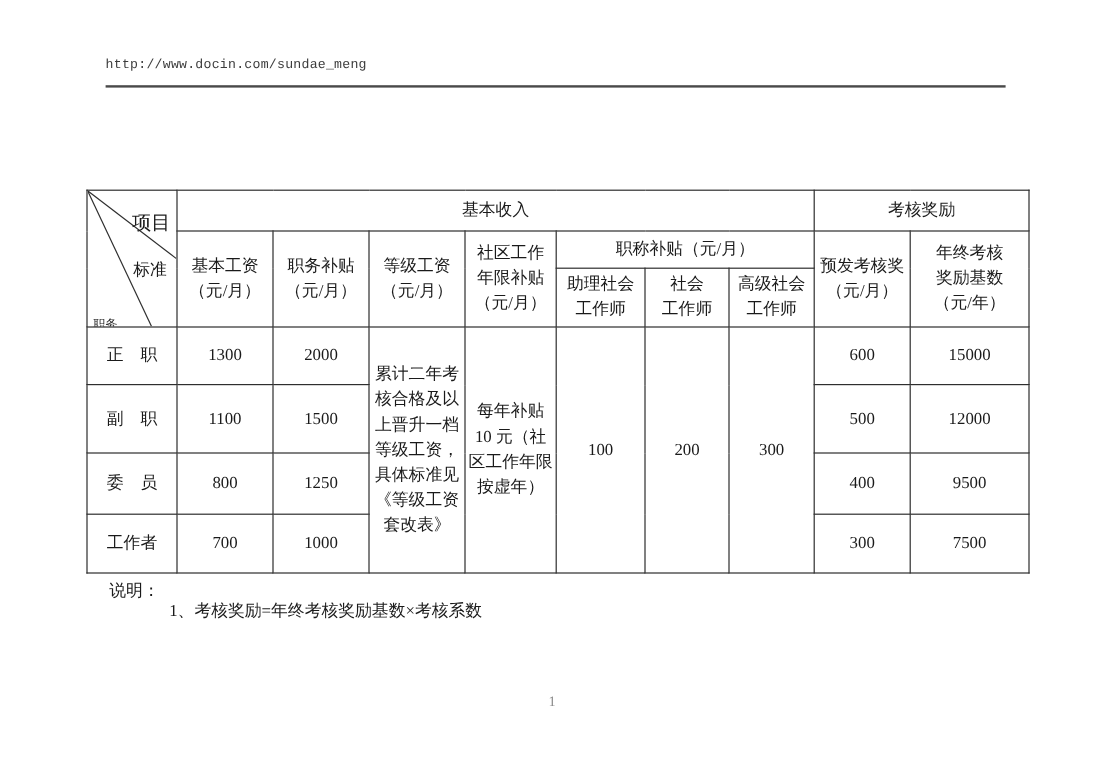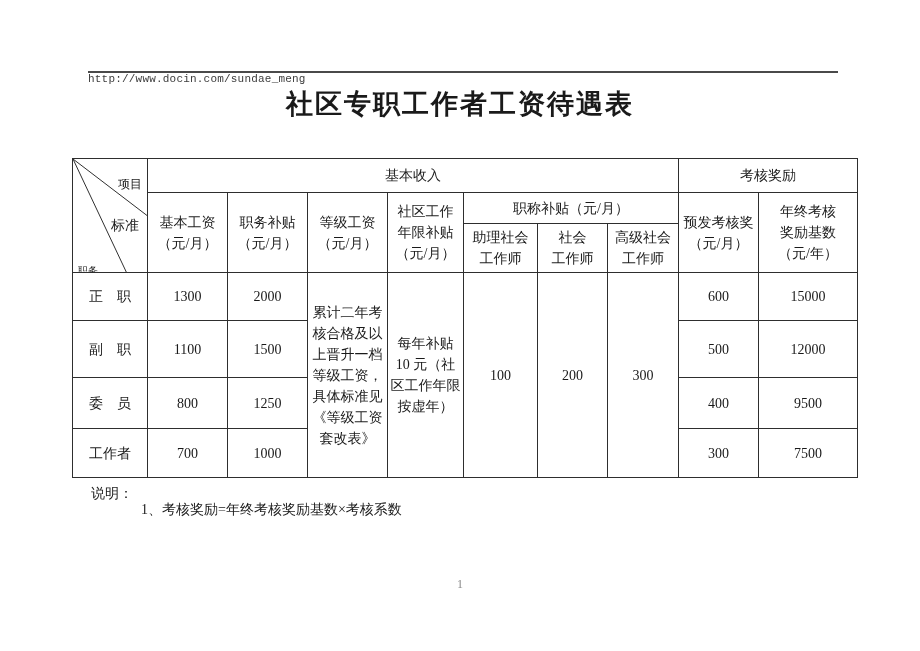"http://www.docin.com/sundae_meng" .url { margin-top: 24px -> none }
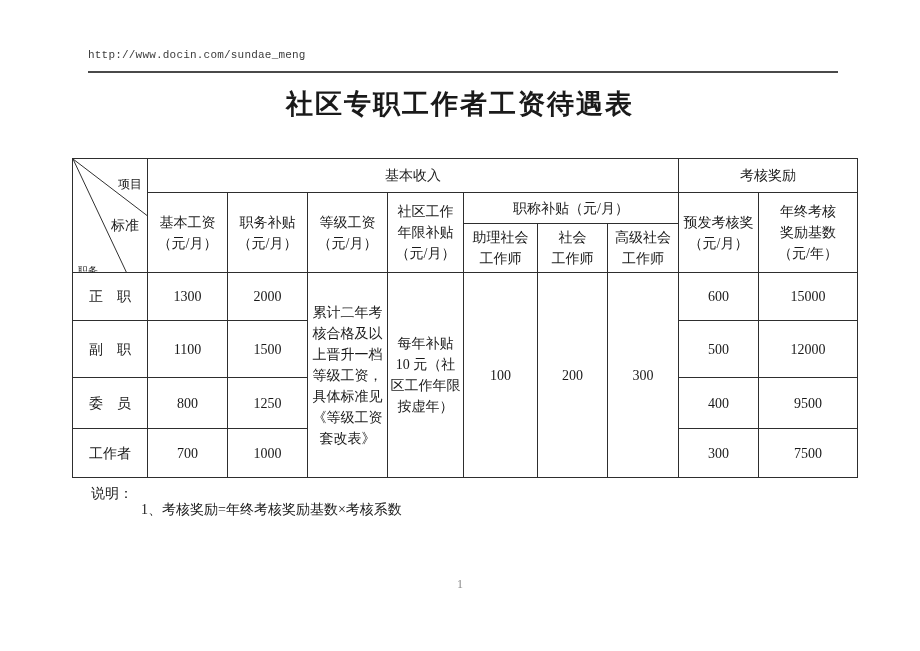"社区专职工作者工资待遇表" h1.title { html: <h1>社区专职工作者工资待遇表</h1> -> none }
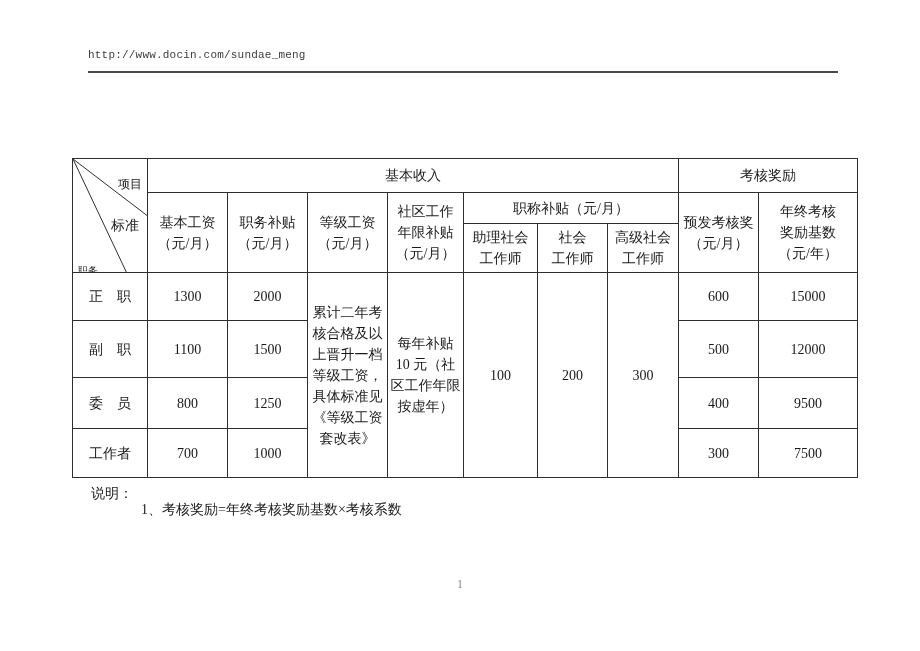"项目" .corner-top { font-size: 12px -> 16px }
